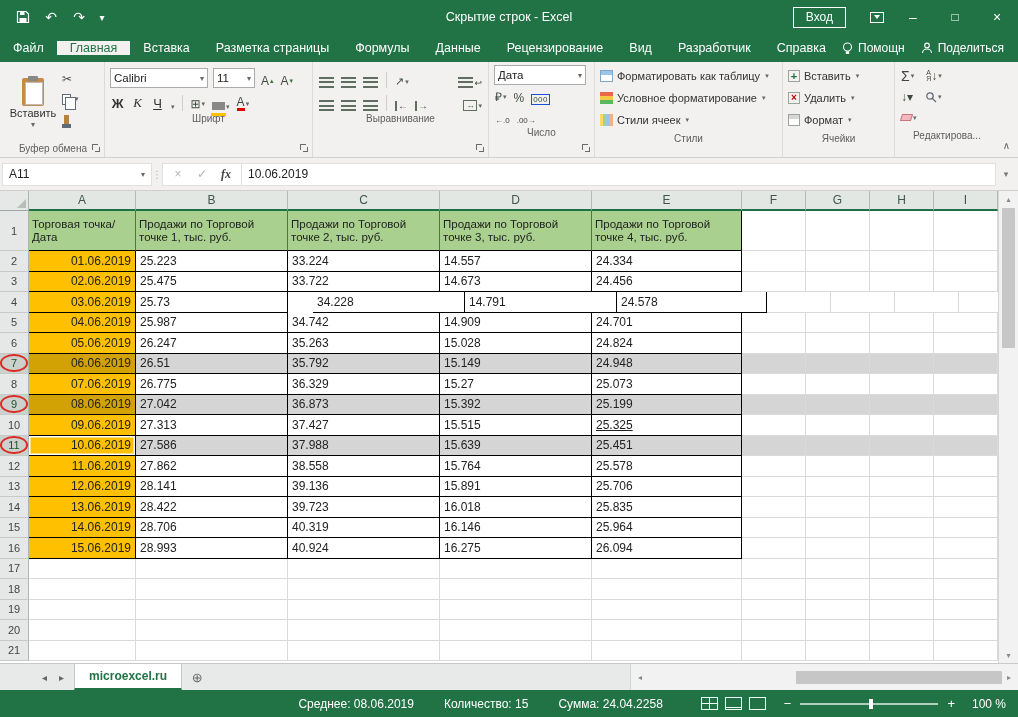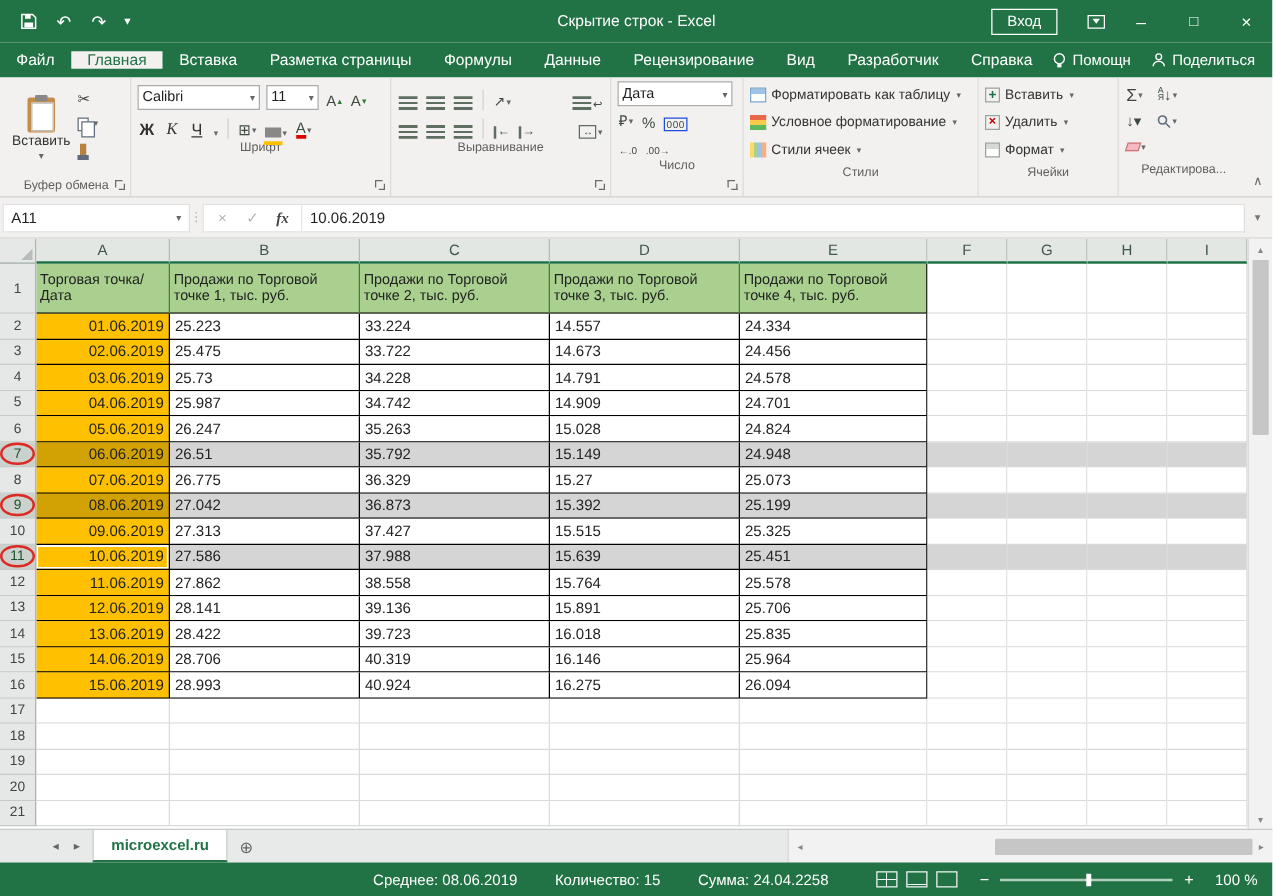"34.228" div.cell { margin-left: none -> 25px }
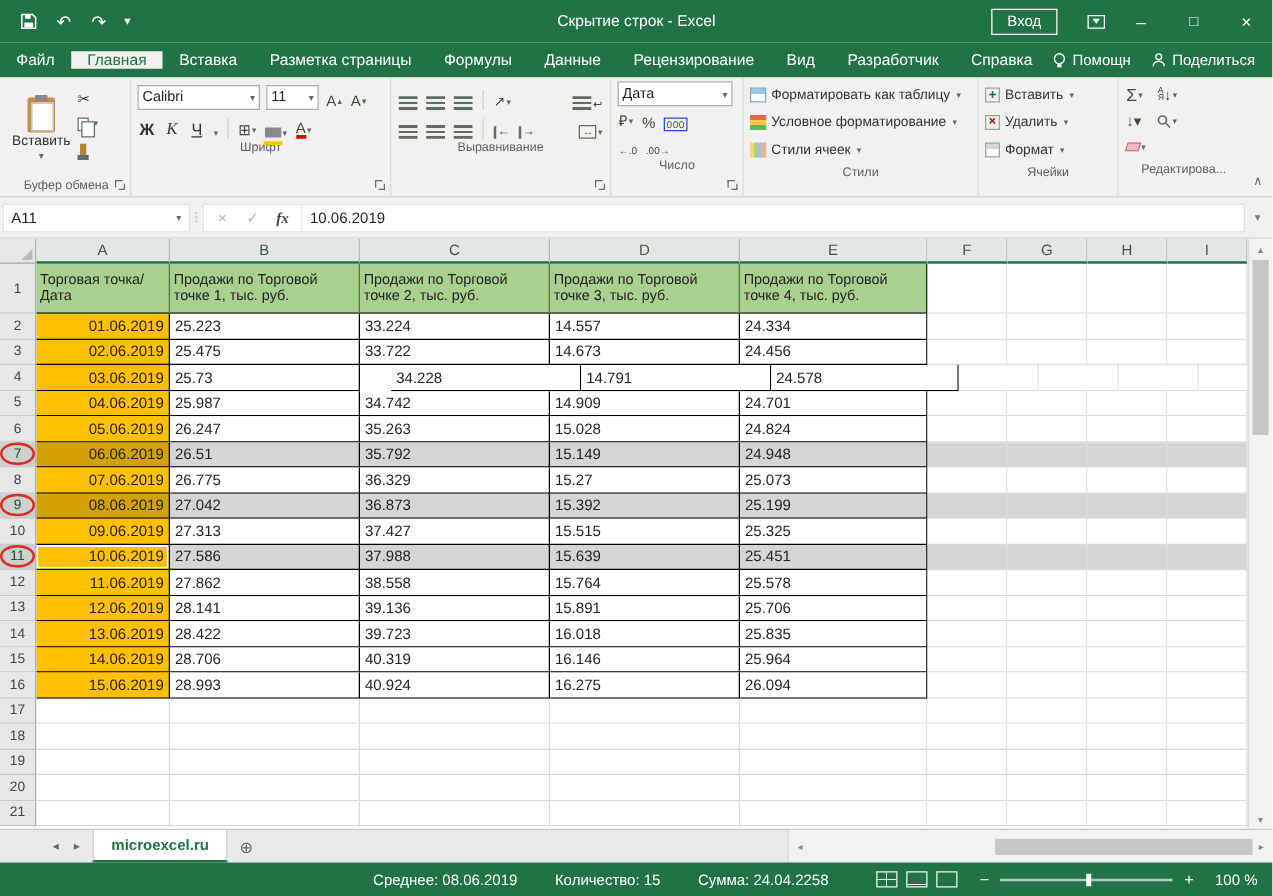"25.325" div.cell { text-decoration: none -> underline }
